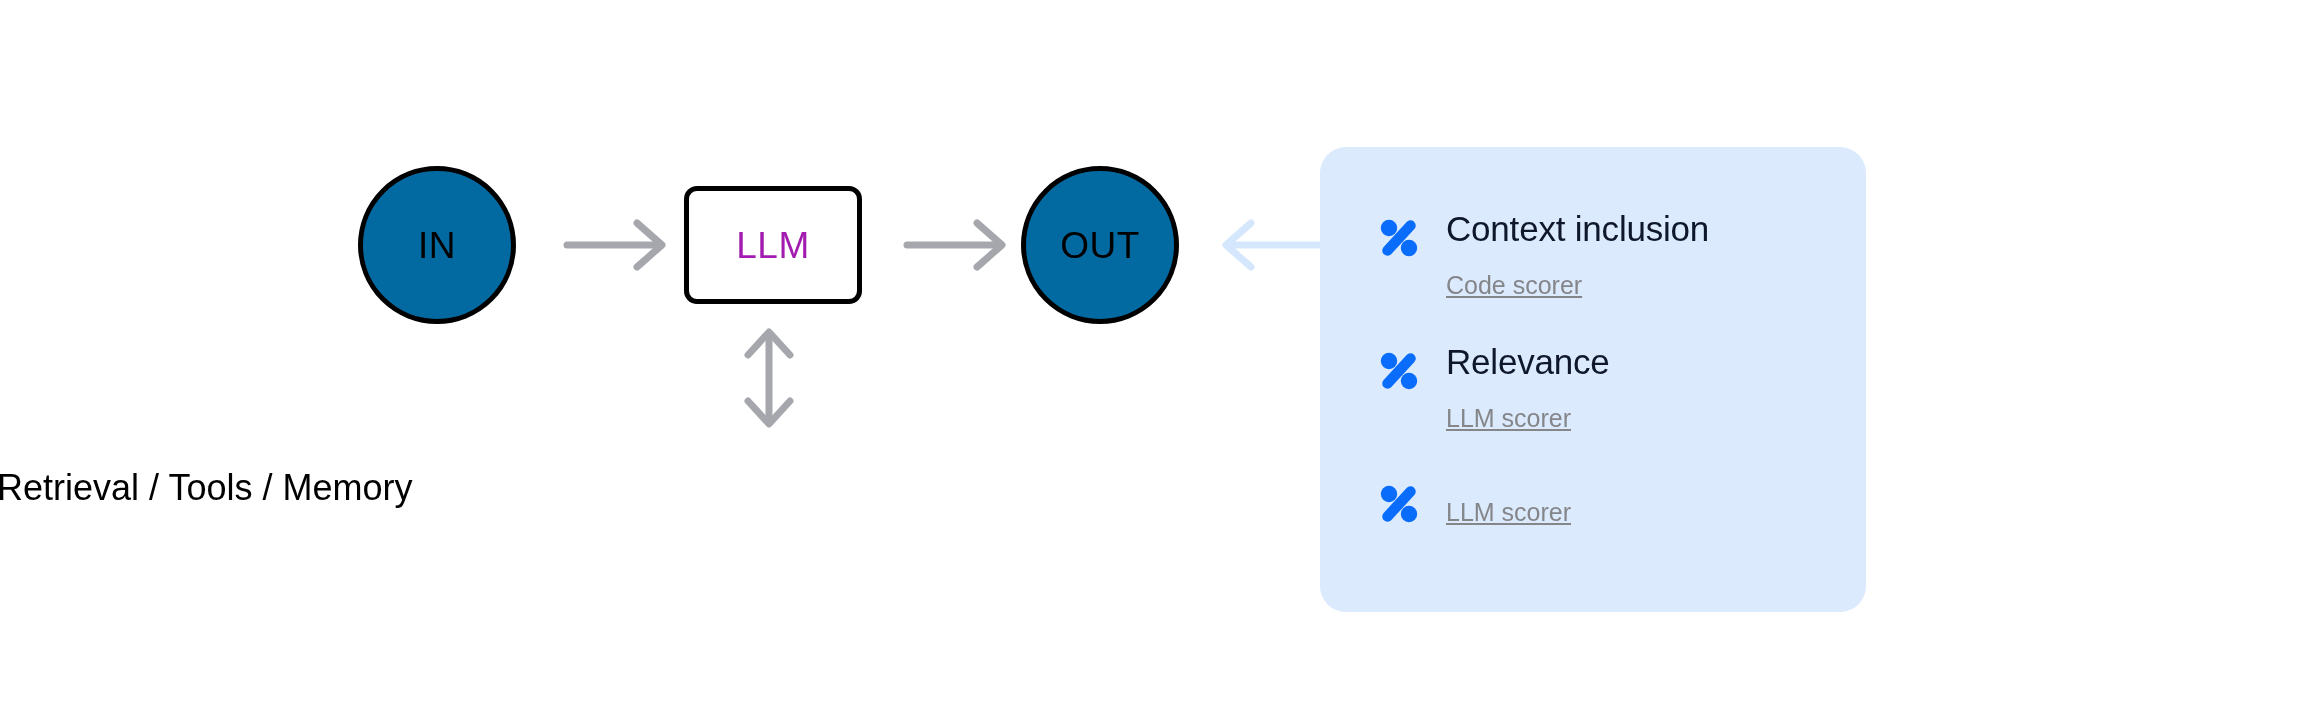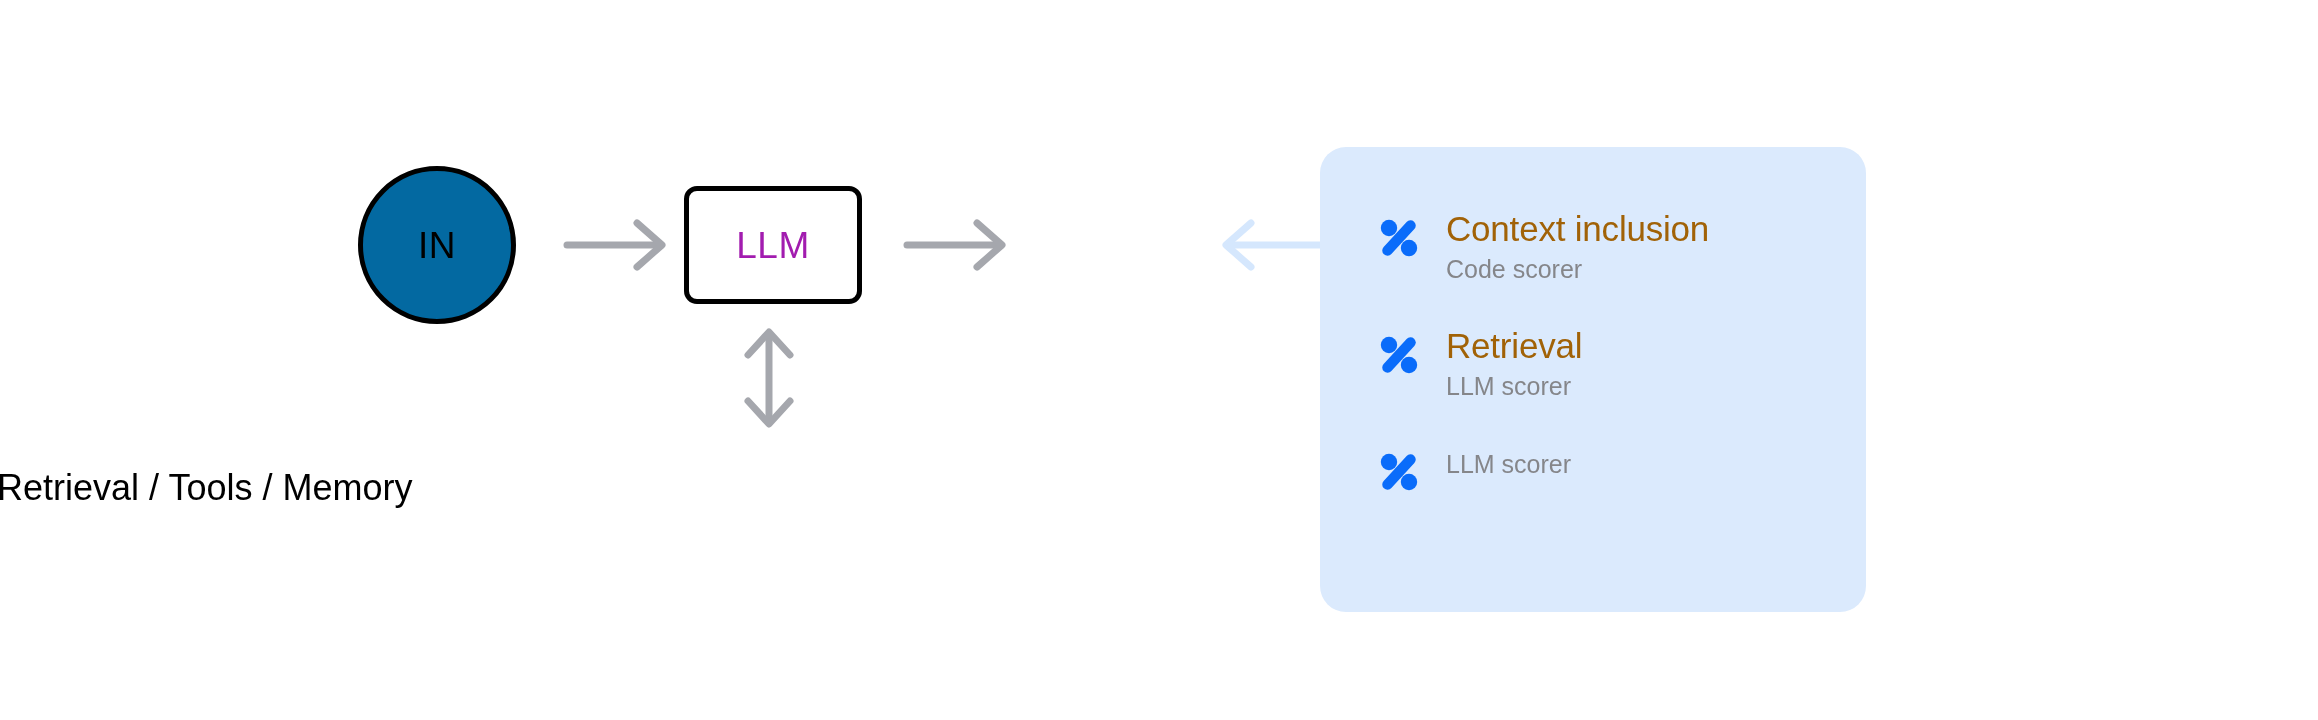"OUT" div.node-circle { html: none -> <div> <span>OUT</span> </div> }
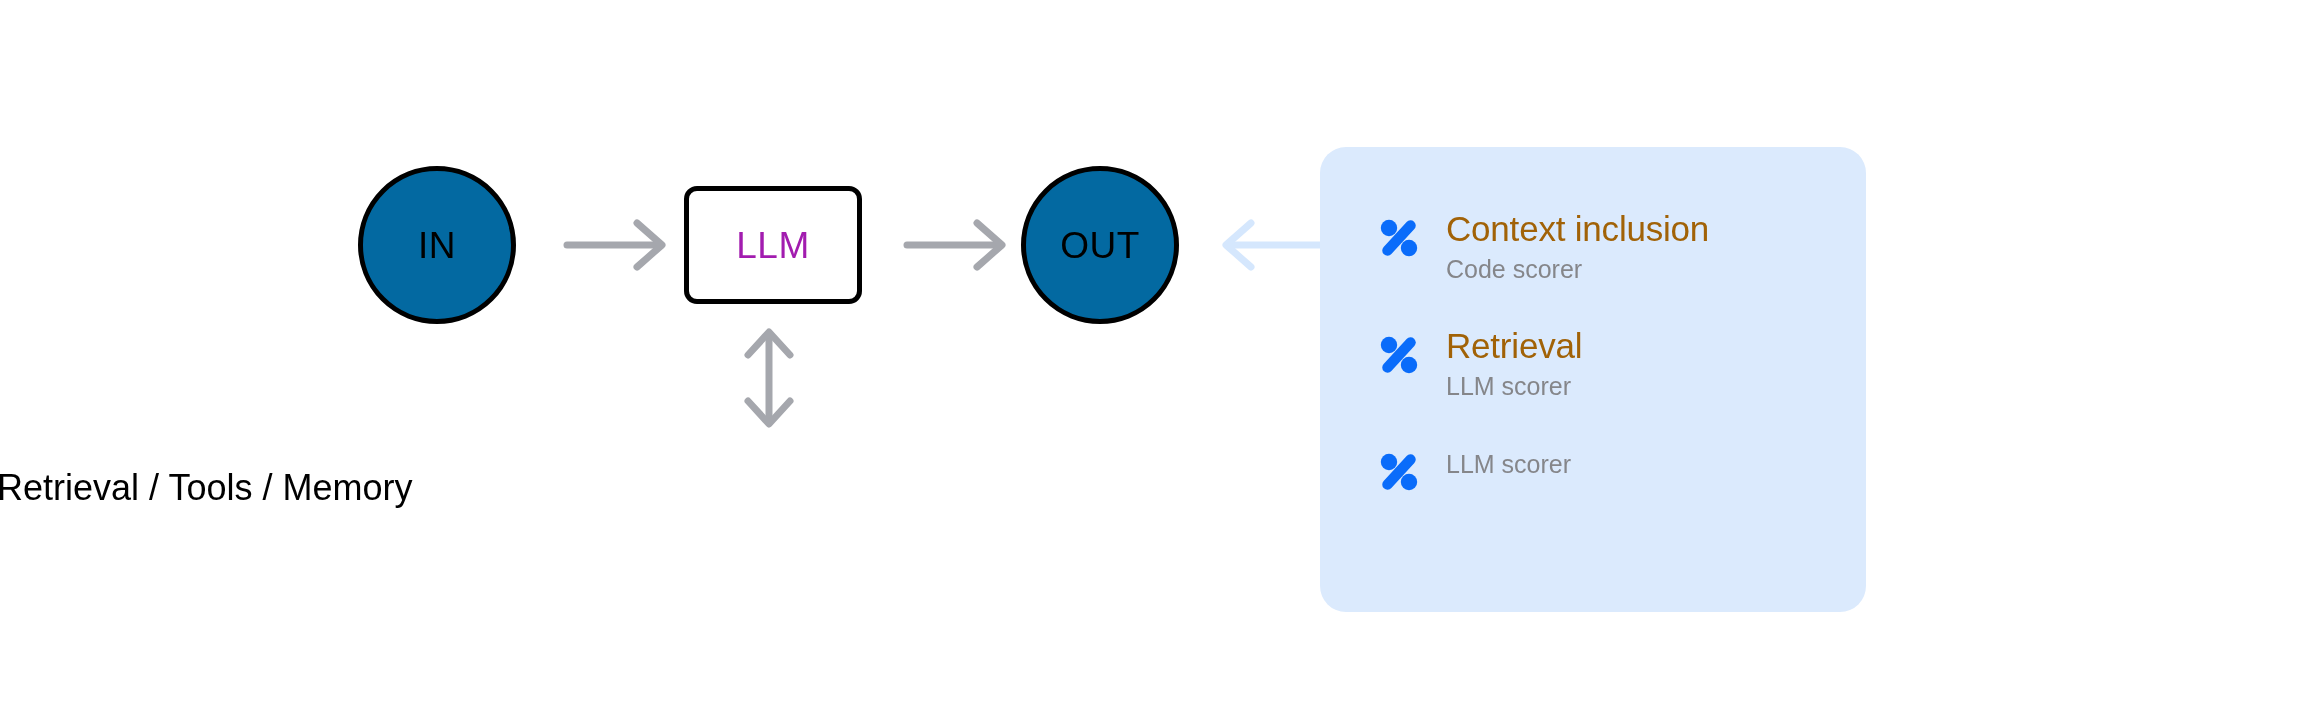"Context inclusion" .scorer-title { color: #a16207 -> #0f172a }
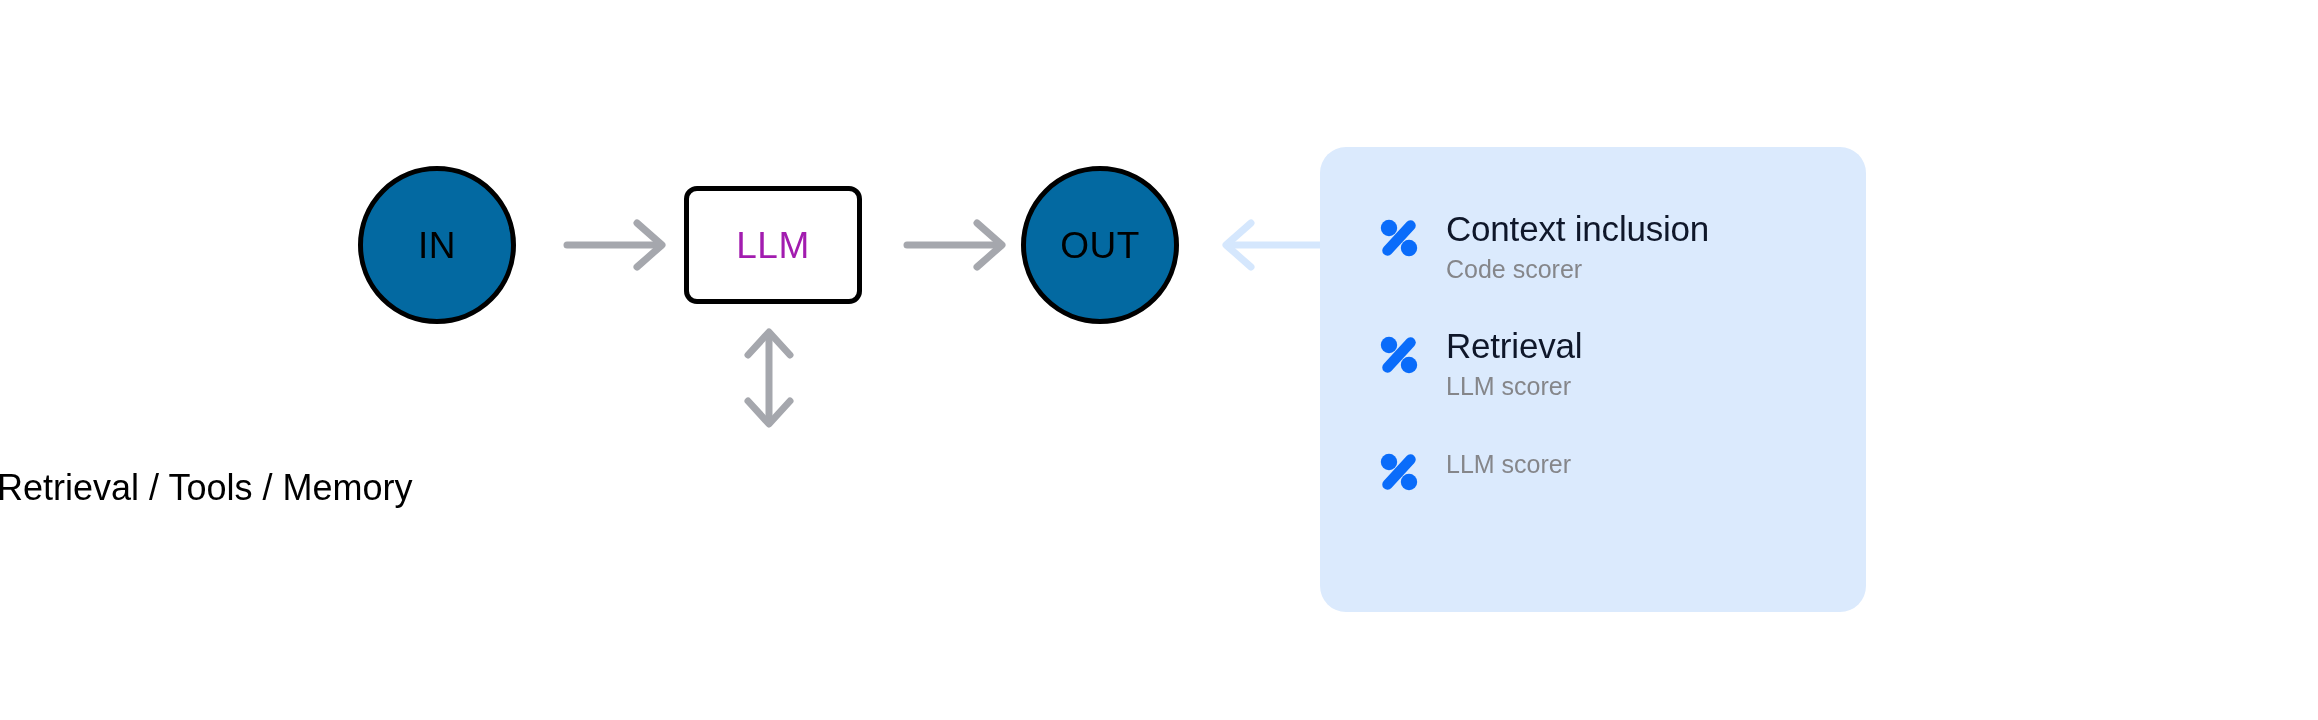"Code scorer" .scorer-subtitle { margin-top: 6px -> 22px; text-decoration: none -> underline }
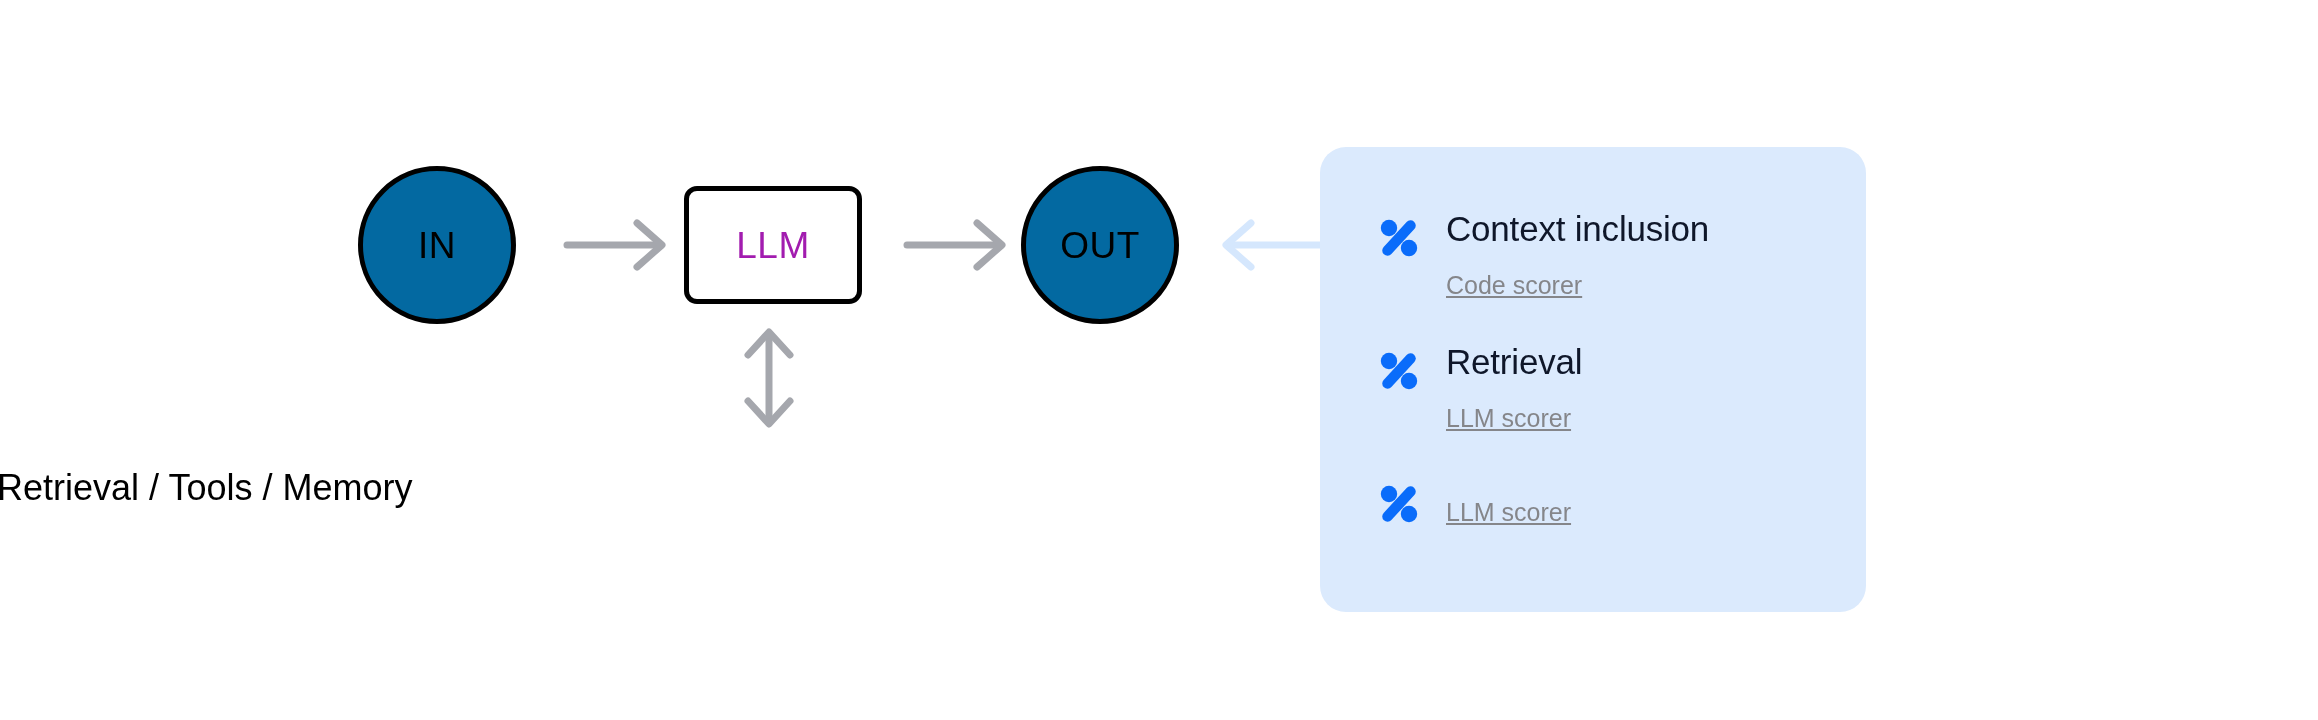"Retrieval" span.scorer-title { text: Retrieval -> Relevance }
